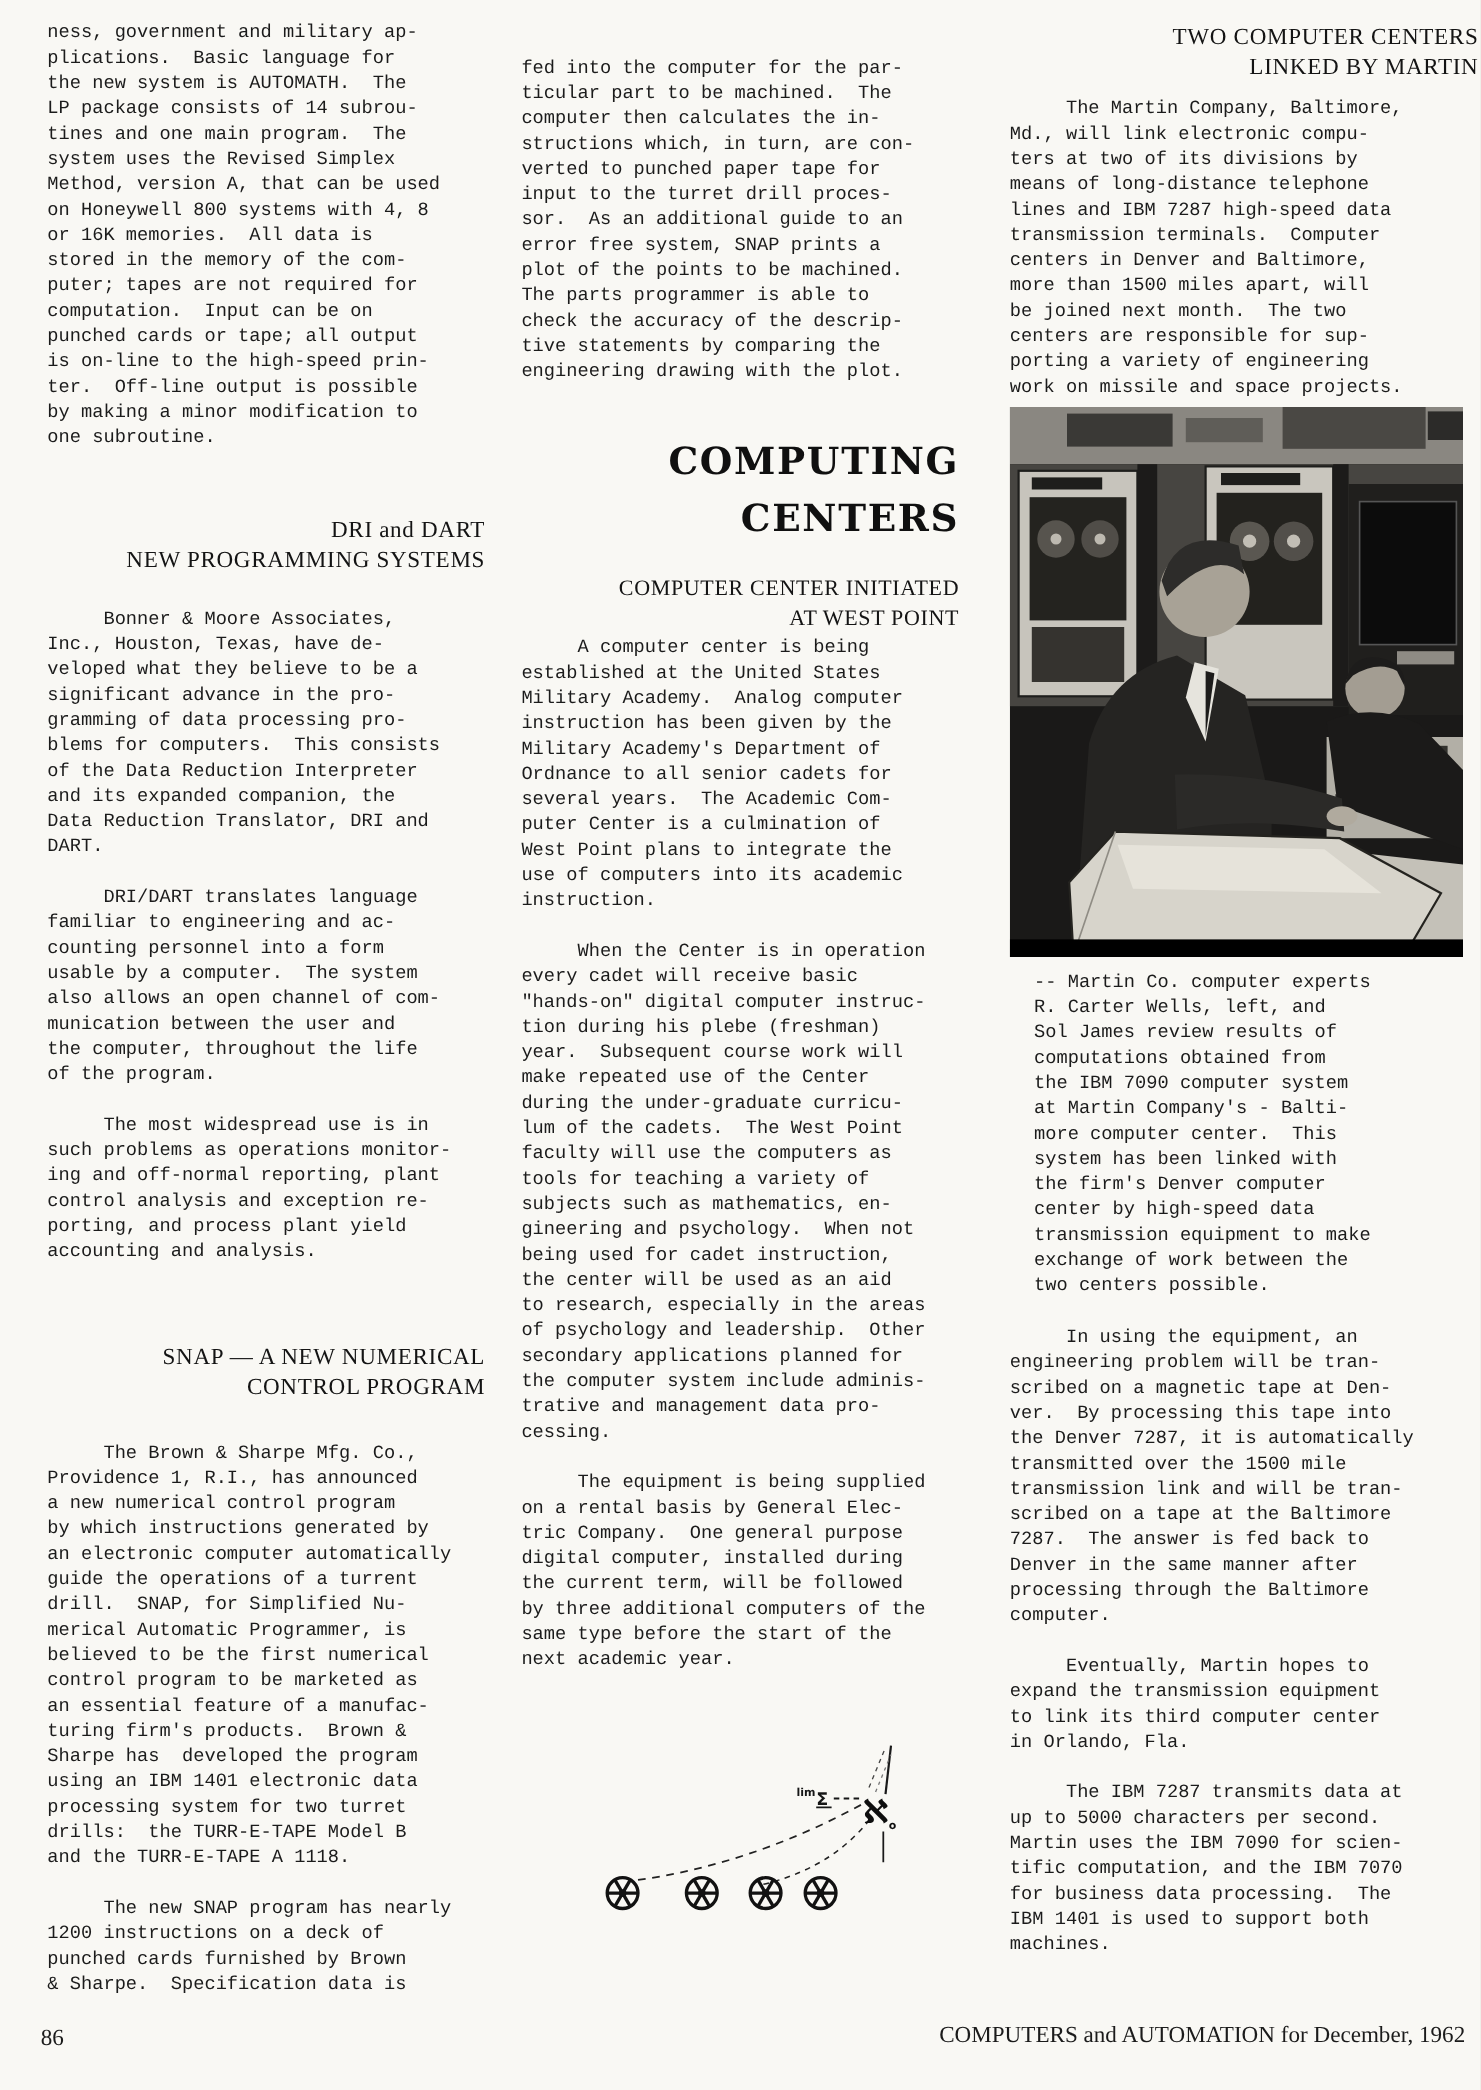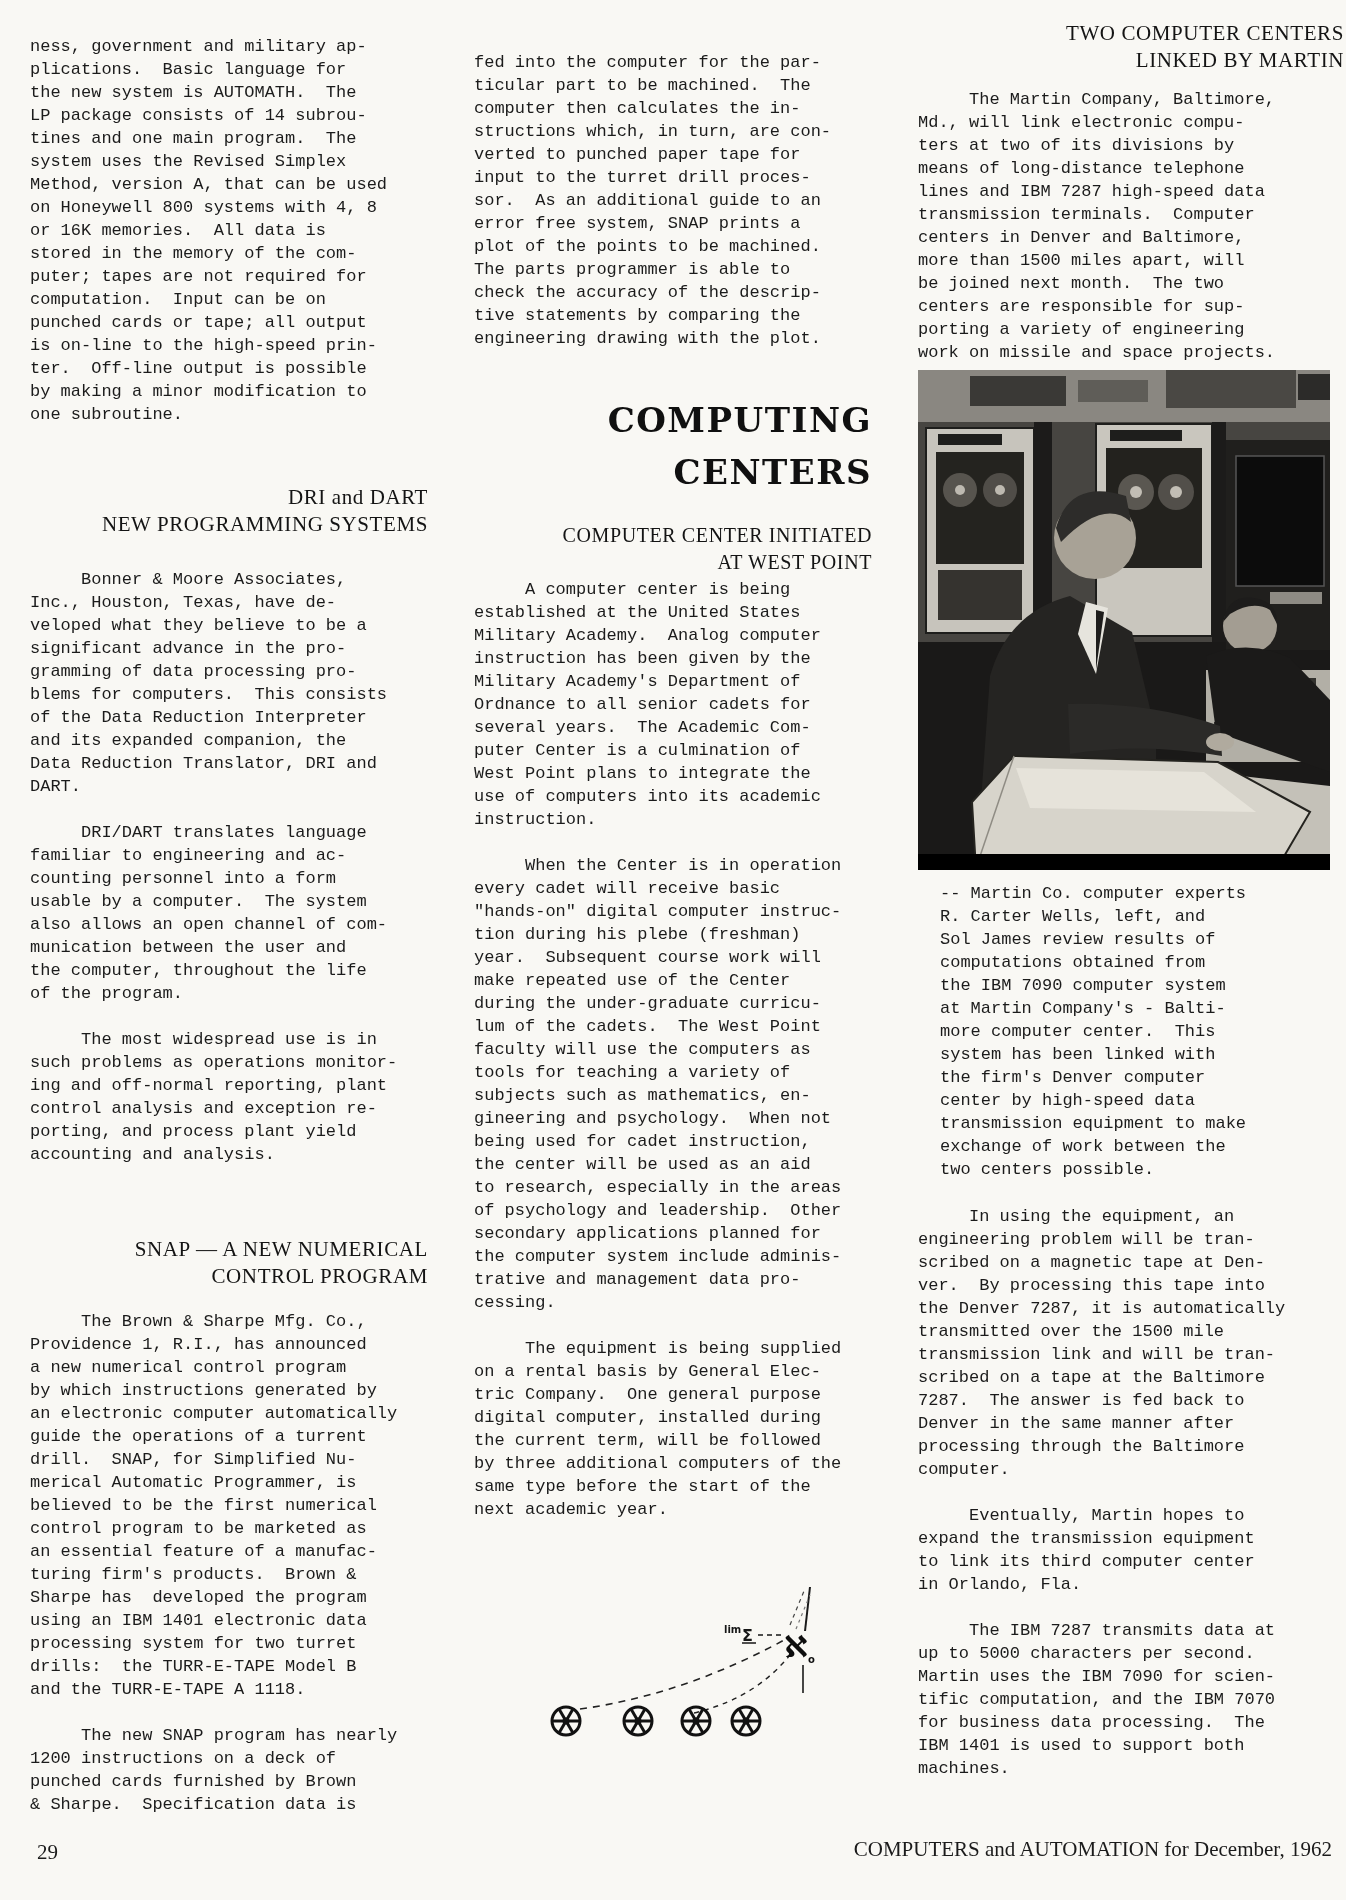"ness, government and military ap-" .col1 { left: 30px -> 43px; padding-top: 35px -> 19px }
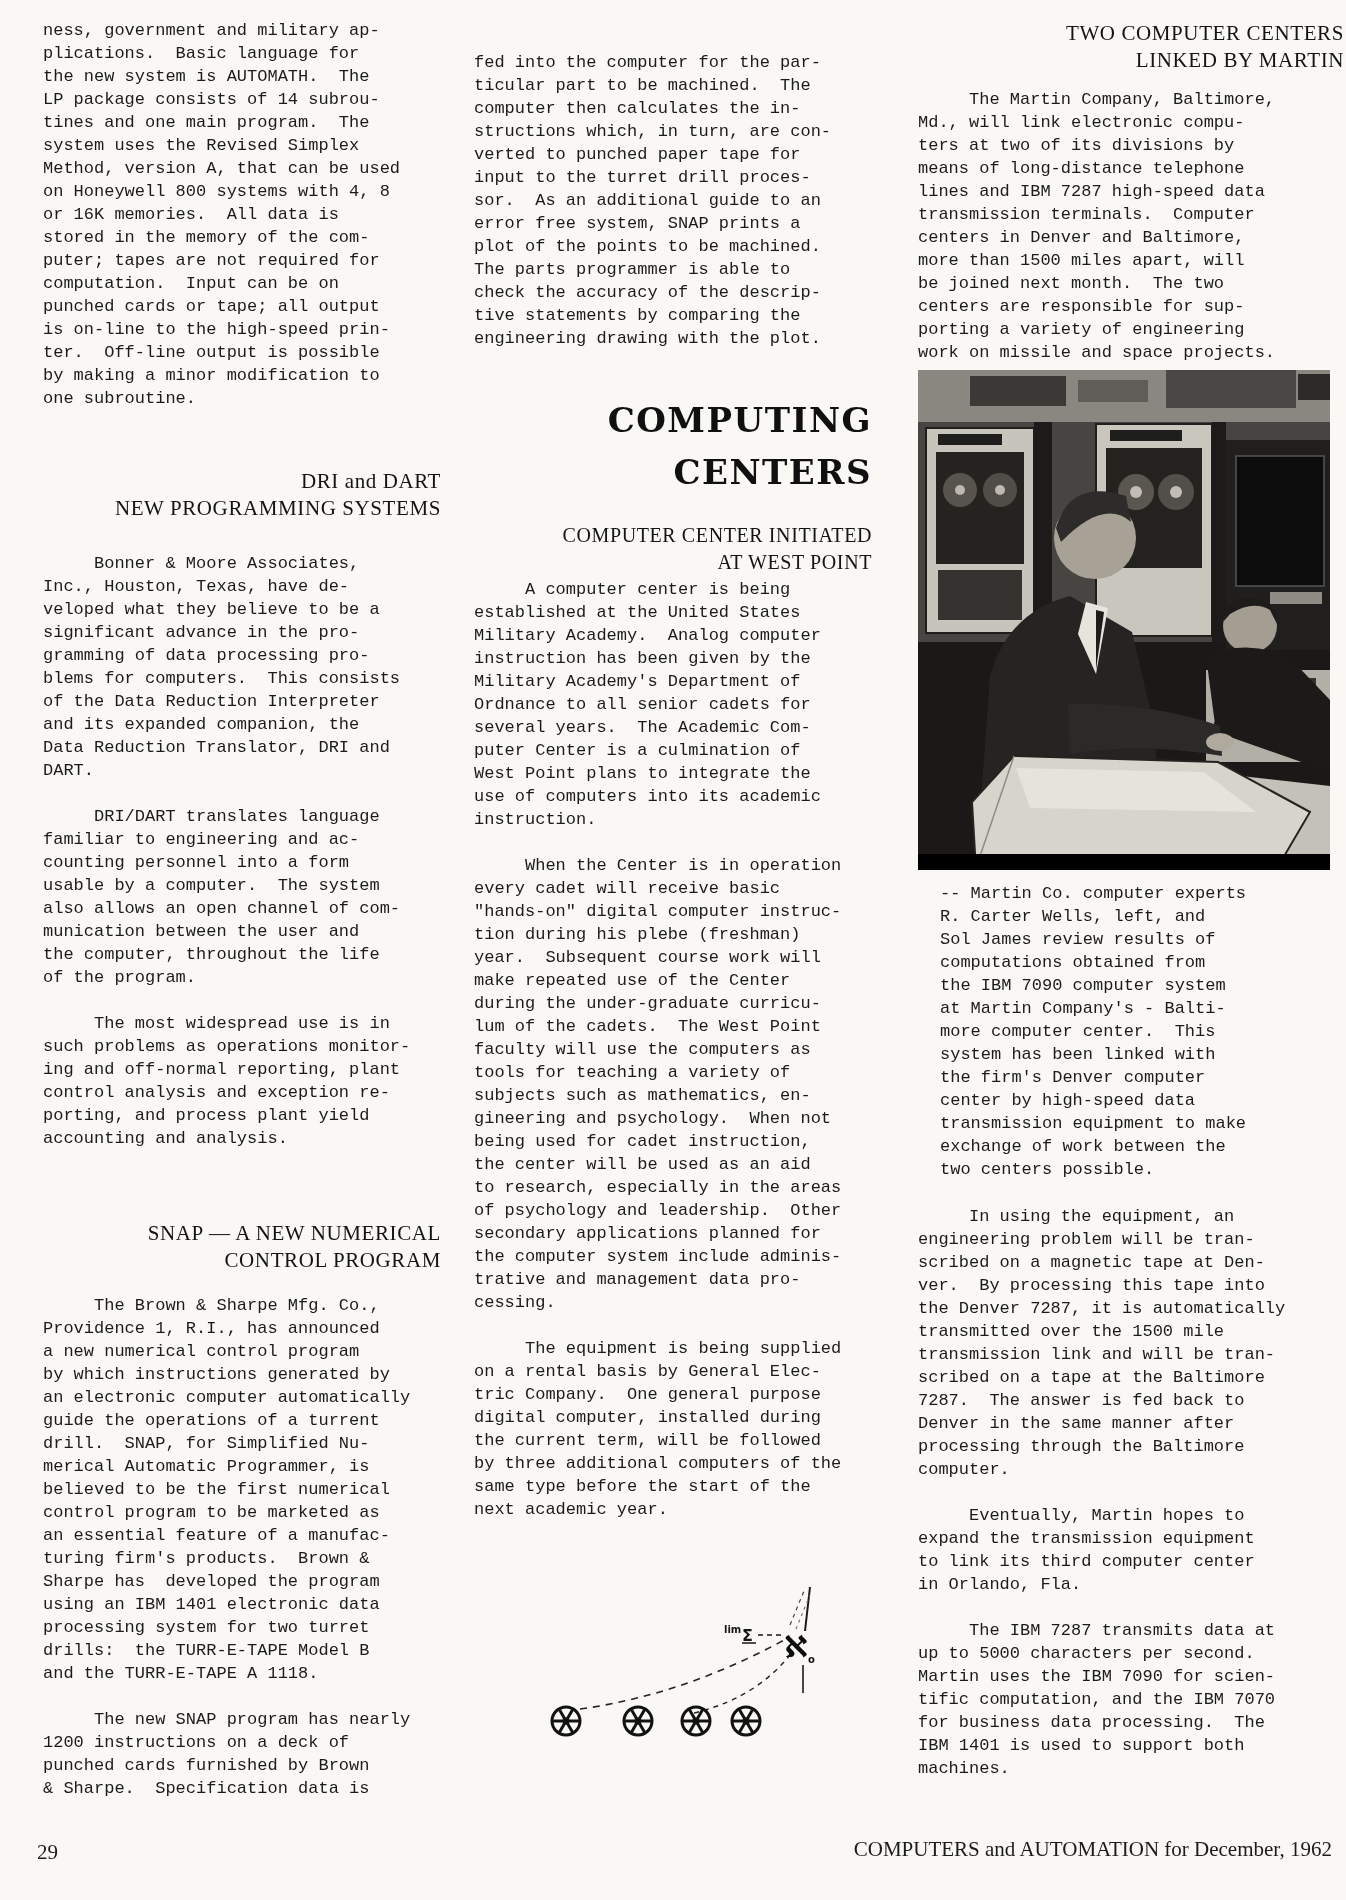"SNAP — A NEW NUMERICAL" div.head-serif { margin-bottom: 20px -> 36px }
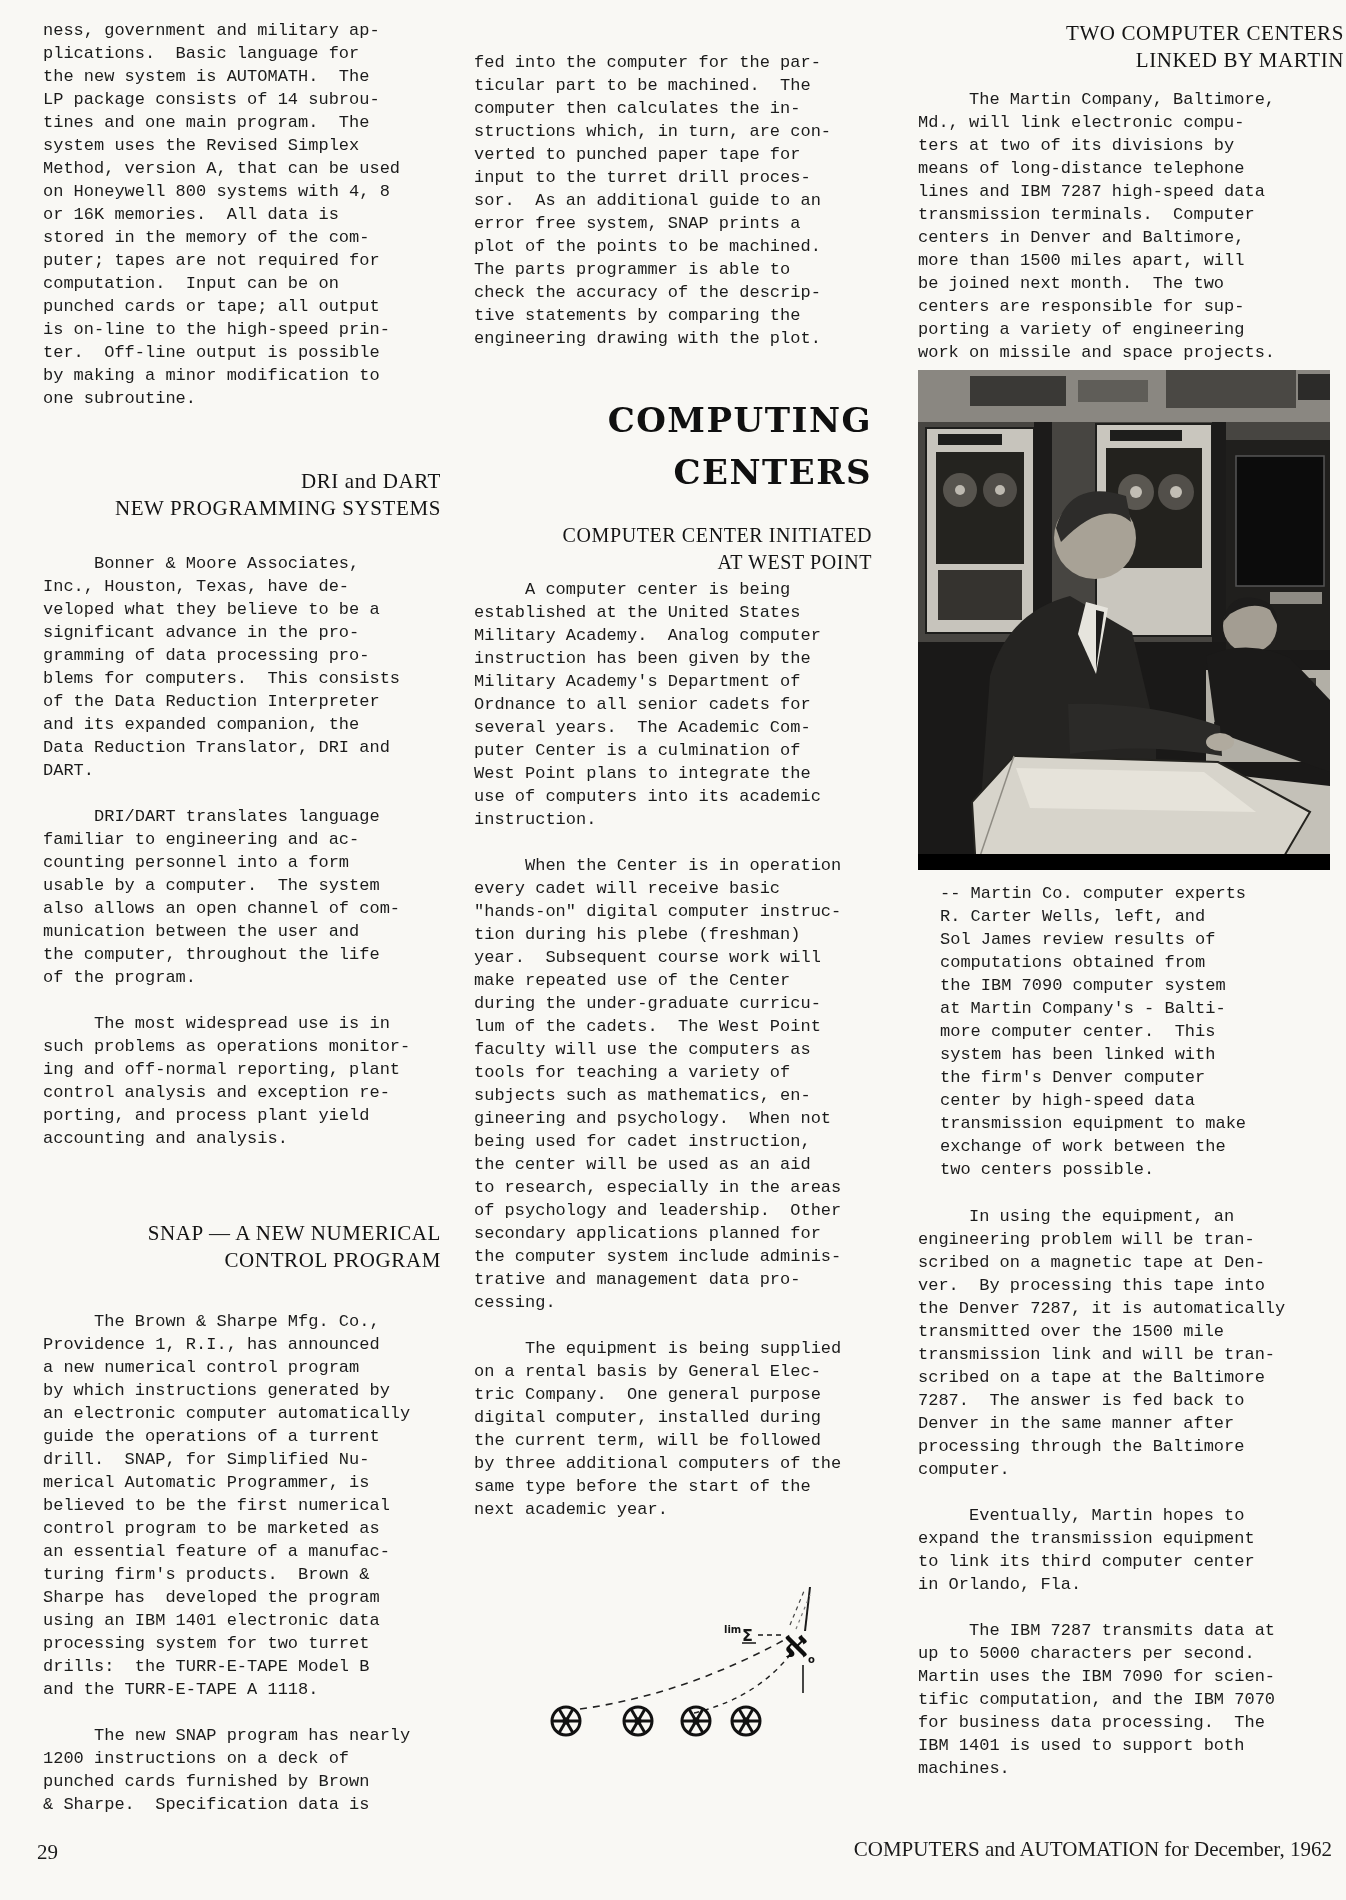"29" div.footer-page-num { text: 29 -> 86 }
